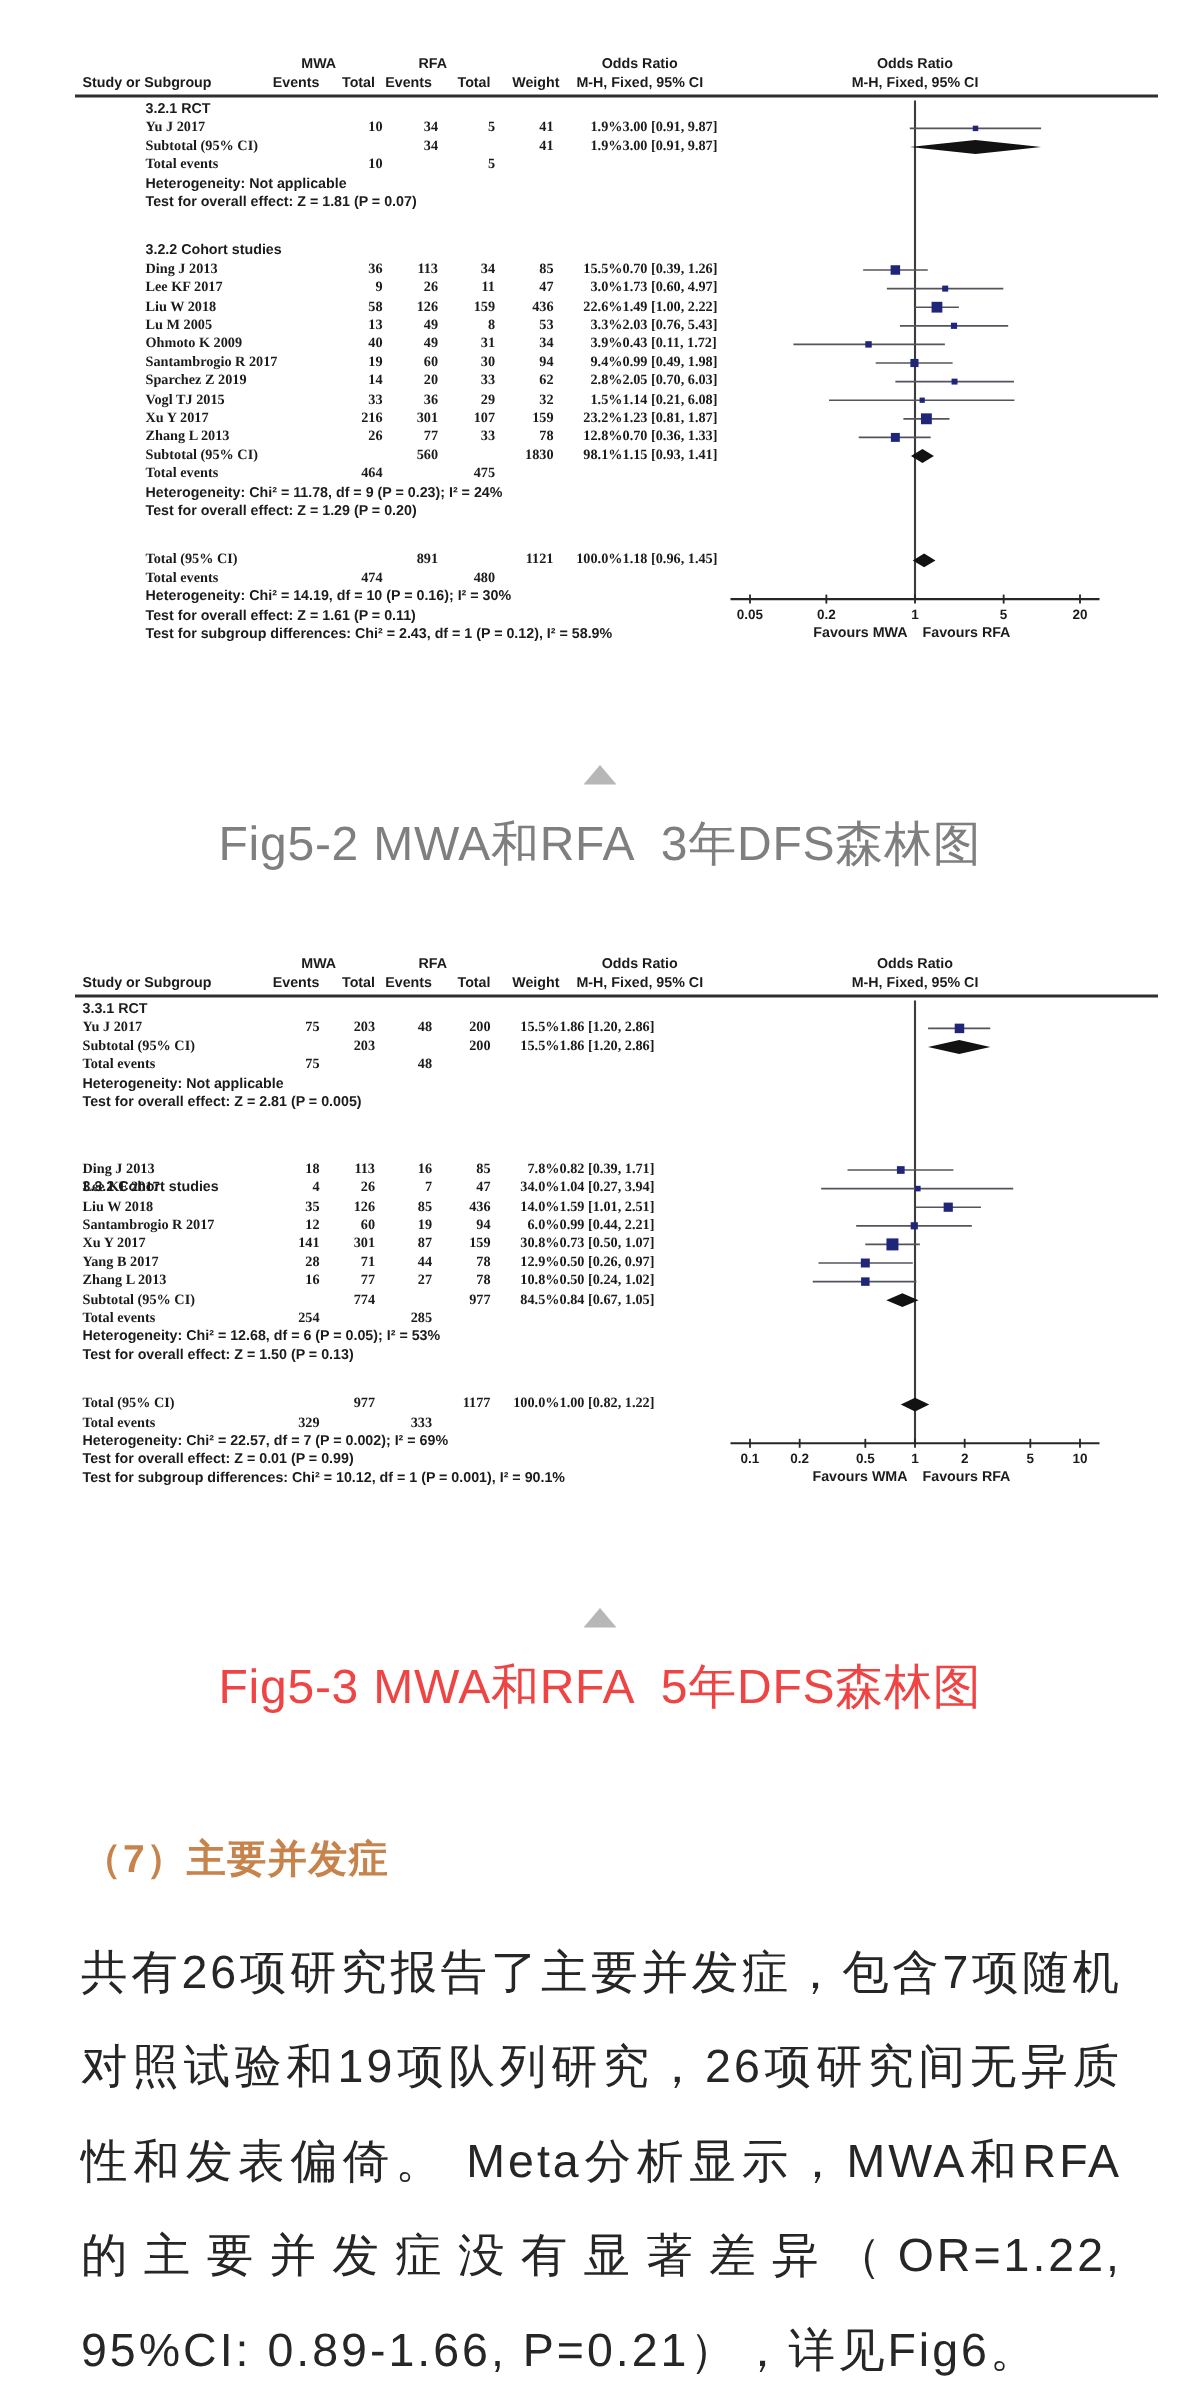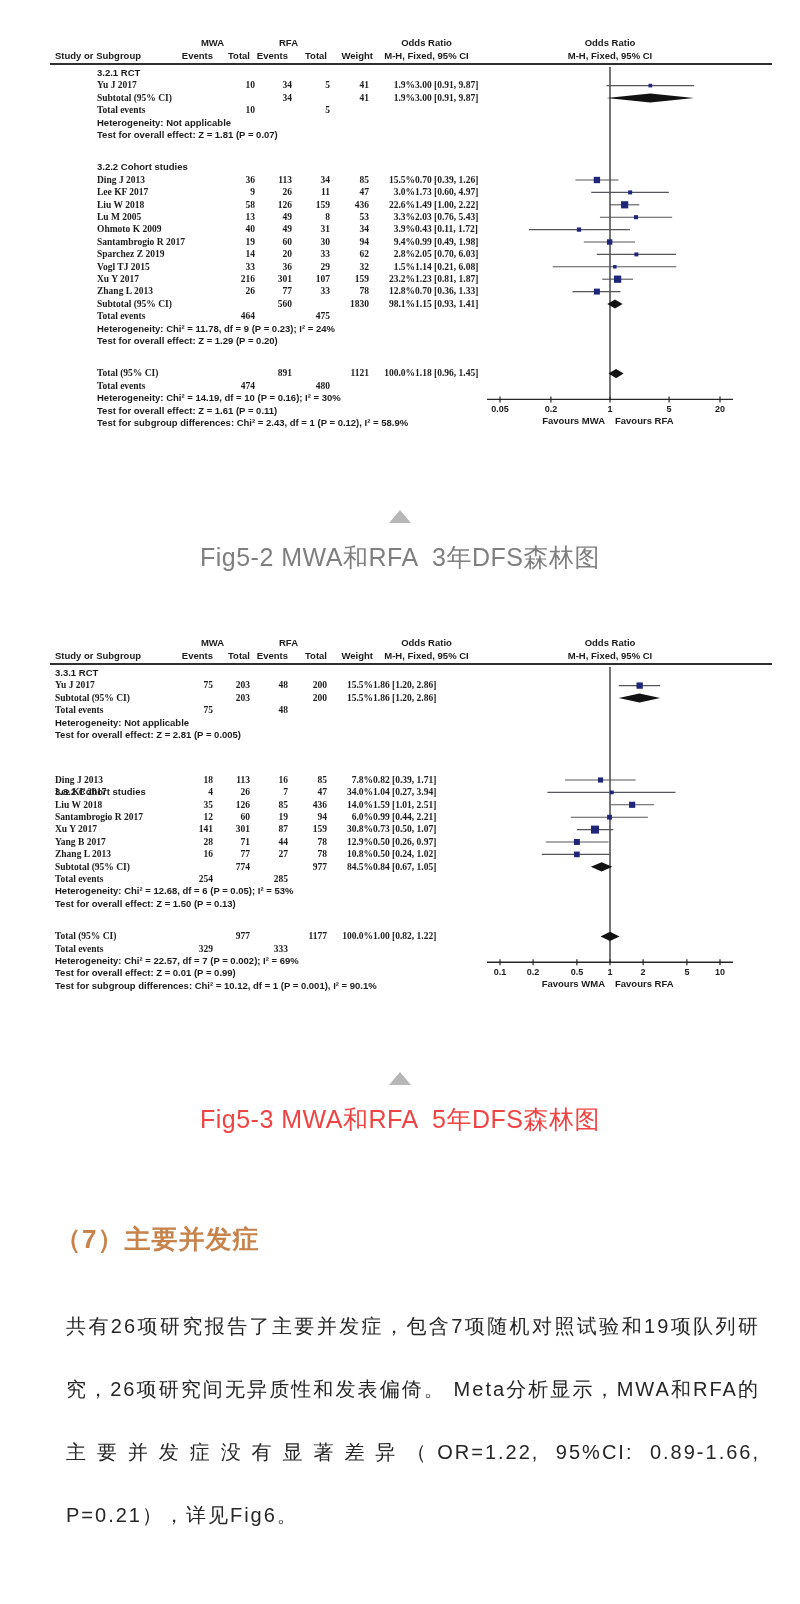"Fig5-2 MWA和RFA 3年DFS森林图" .caption { font-size: 25px -> 32px }
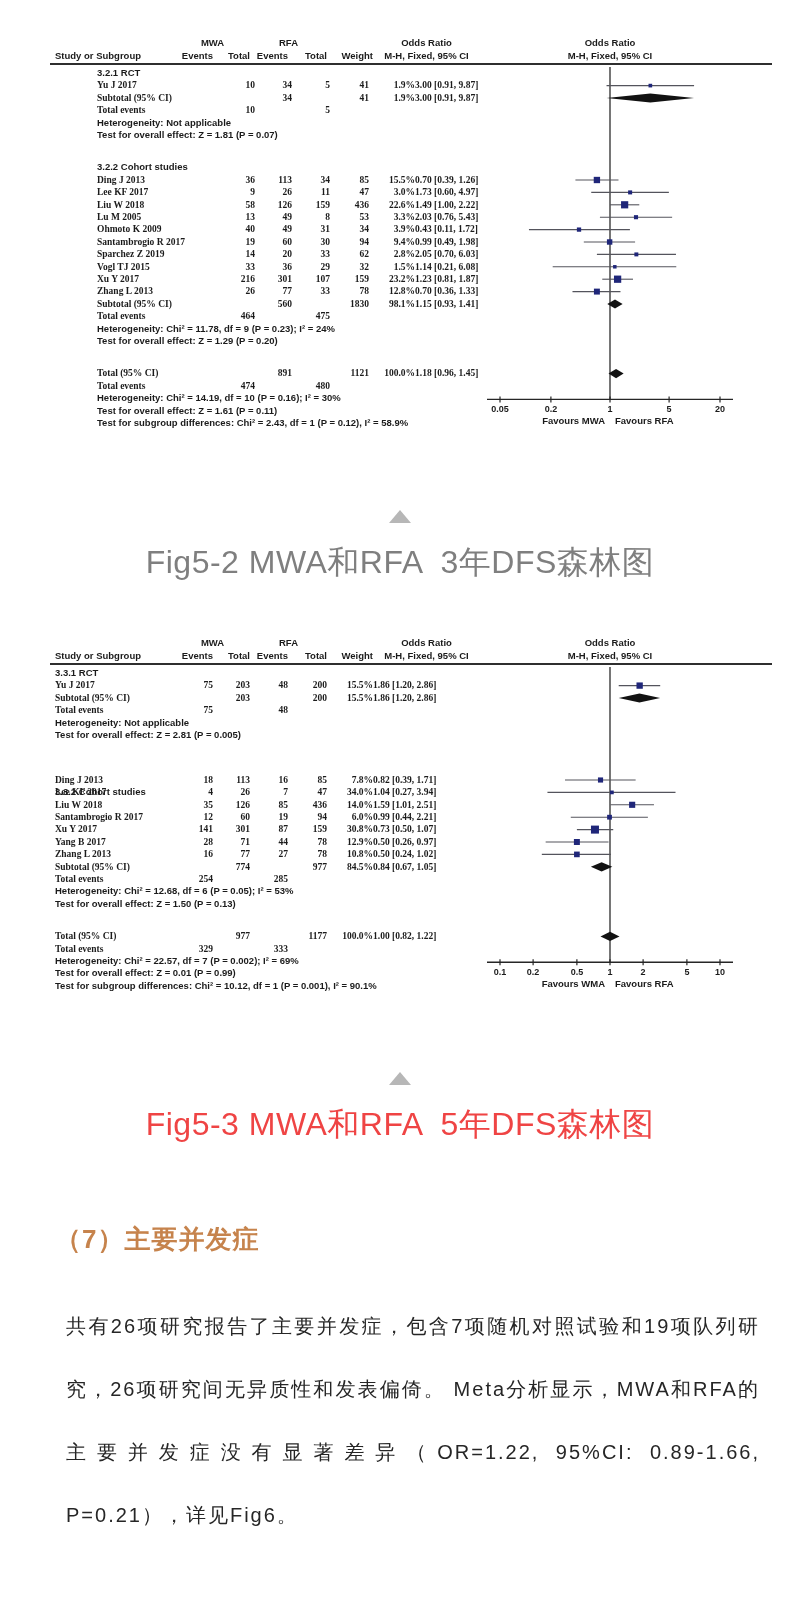"共有26项研究报告了主要并发症，包含7项随机对照试验和19项队列研究，26项研究" .body-text { font-size: 20px -> 31px; margin: 12px -> 0 }
